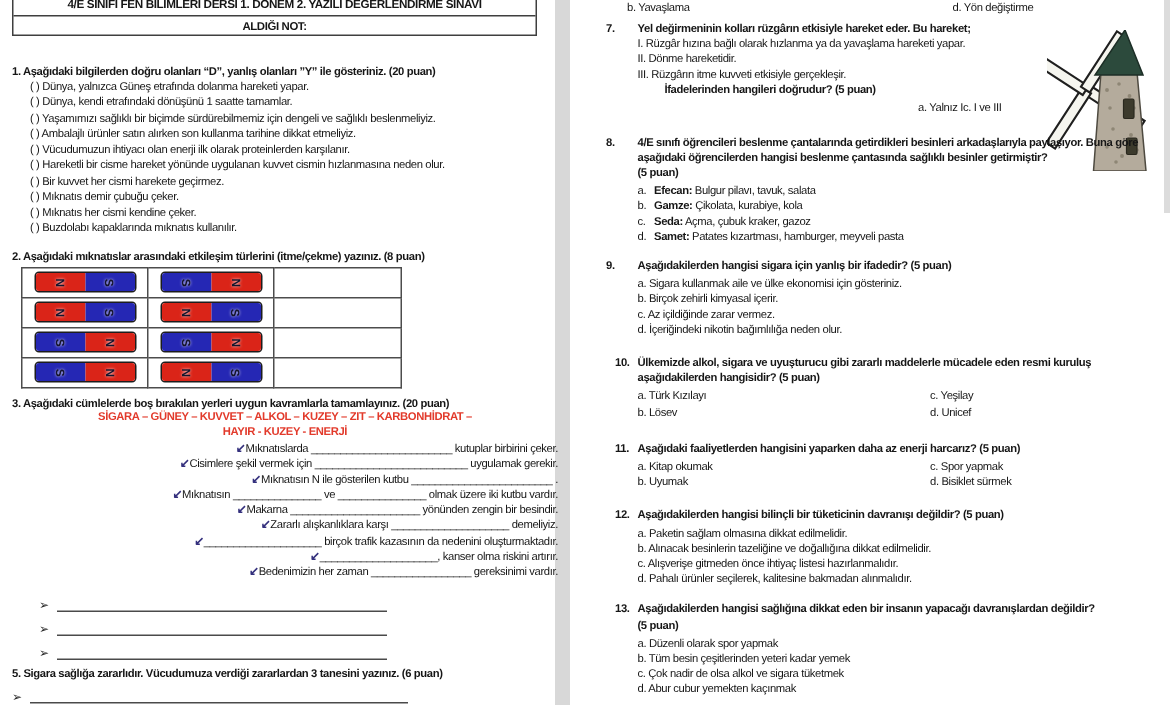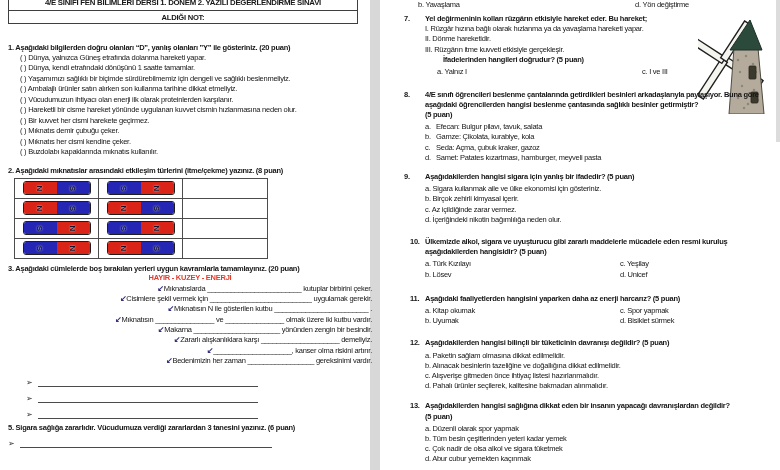"a. Yalnız I" #q7-block .opts { text-align: none -> right }
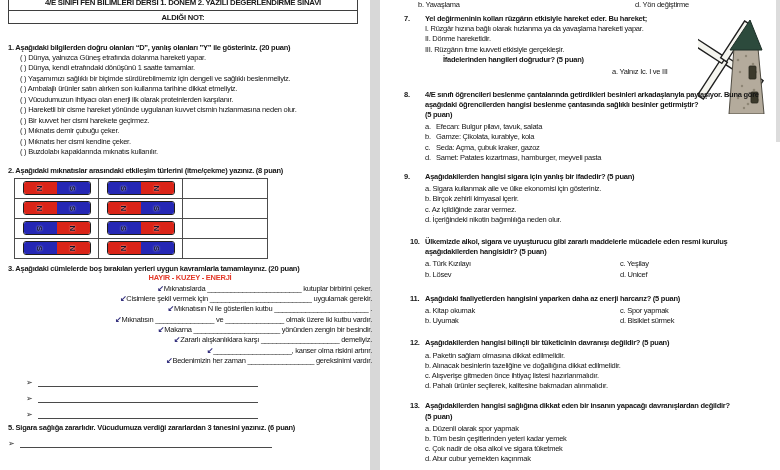"Efecan:" .optname { font-weight: normal -> bold }
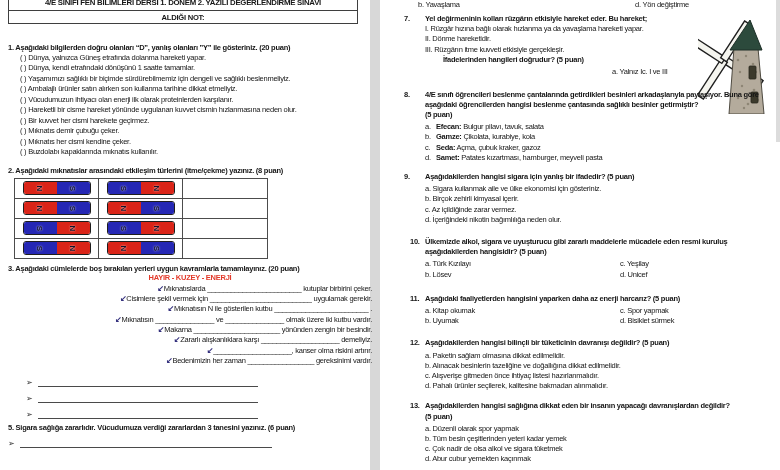"SİGARA – GÜNEY – KUVVET" div.bank { html: none -> <div>SİGARA – GÜNEY – KUVVET – ALKOL – KUZEY – ZIT – KARBONHİDRAT –</div> }
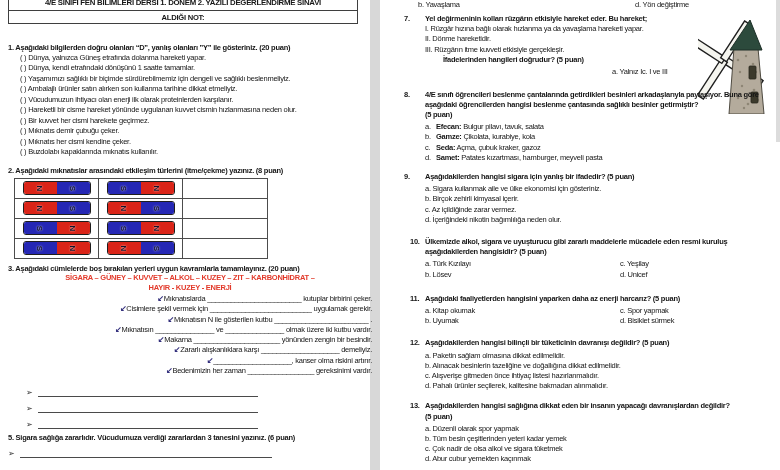"↙____________________ birçok trafik" div.ln { html: none -> <div><span>↙</span><span>____________________ birçok trafik kazasının da nedenini oluşturmaktadır.</span></div> }
